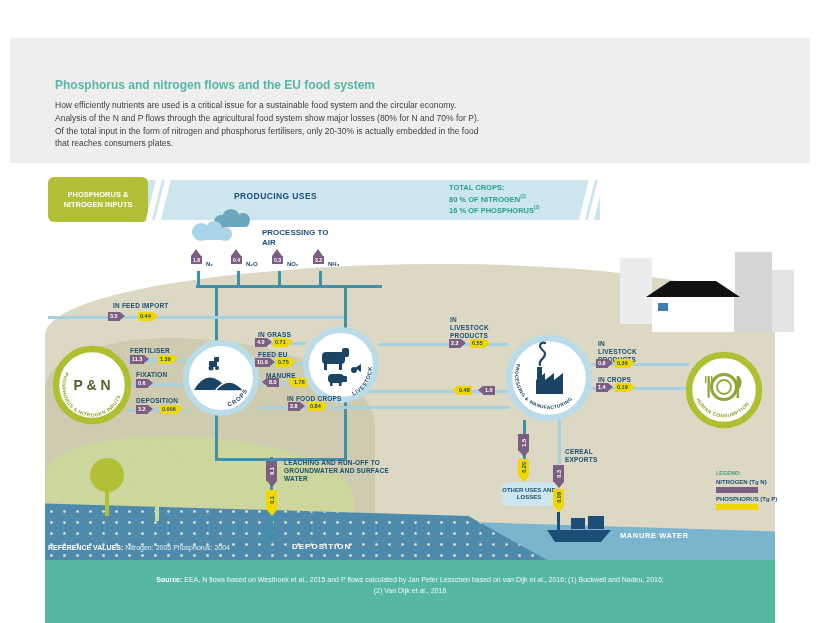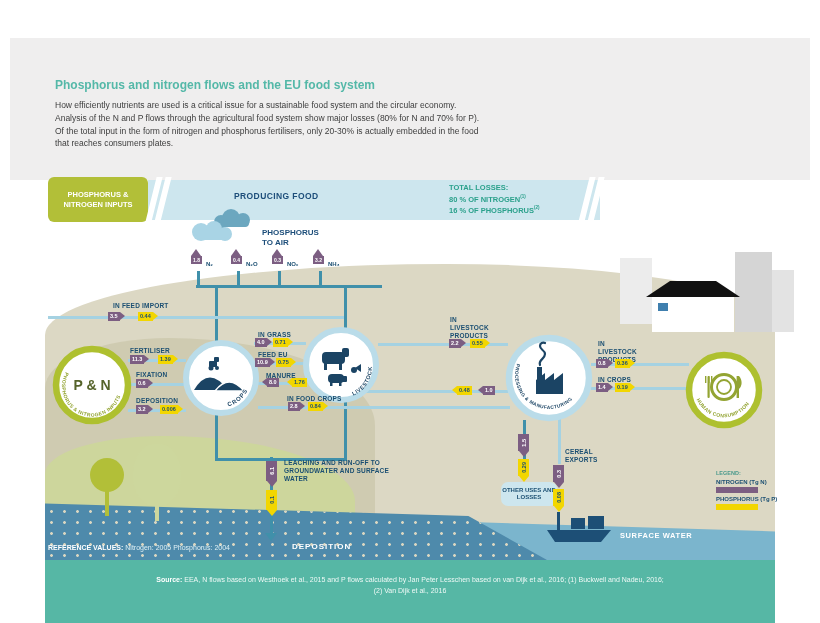"Phosphorus and nitrogen flows and" .header { height: 142px -> 125px }
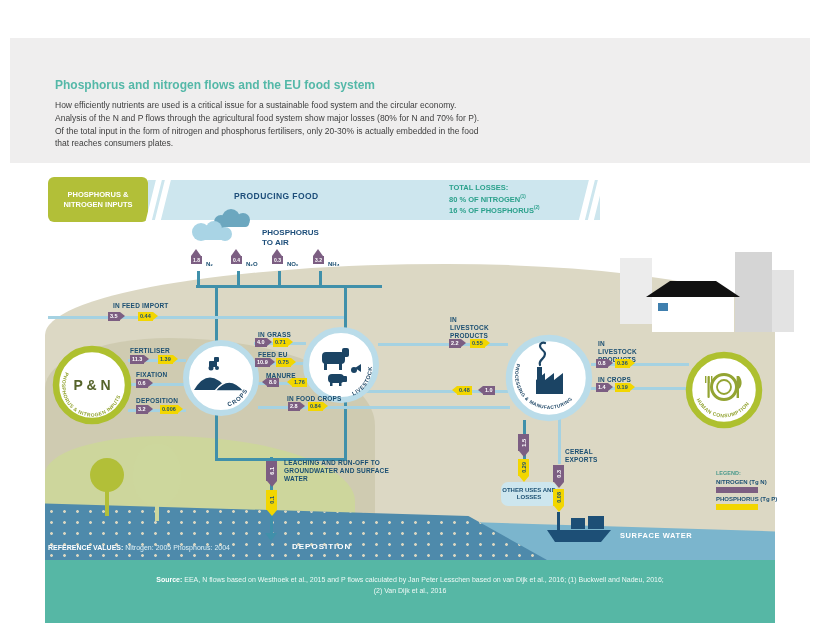"TOTAL LOSSES:" div { text: LOSSES -> CROPS }
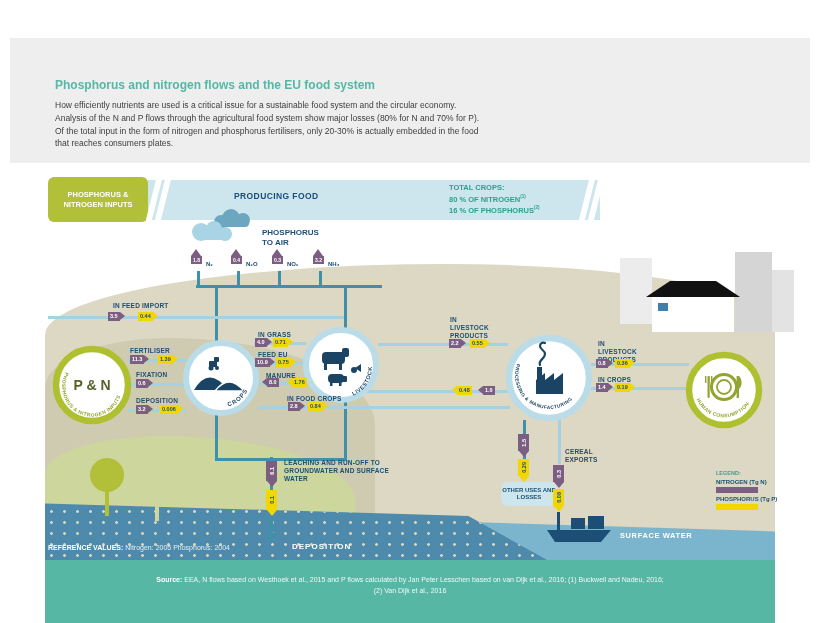"PRODUCING FOOD" div.producing { text: FOOD -> USES }
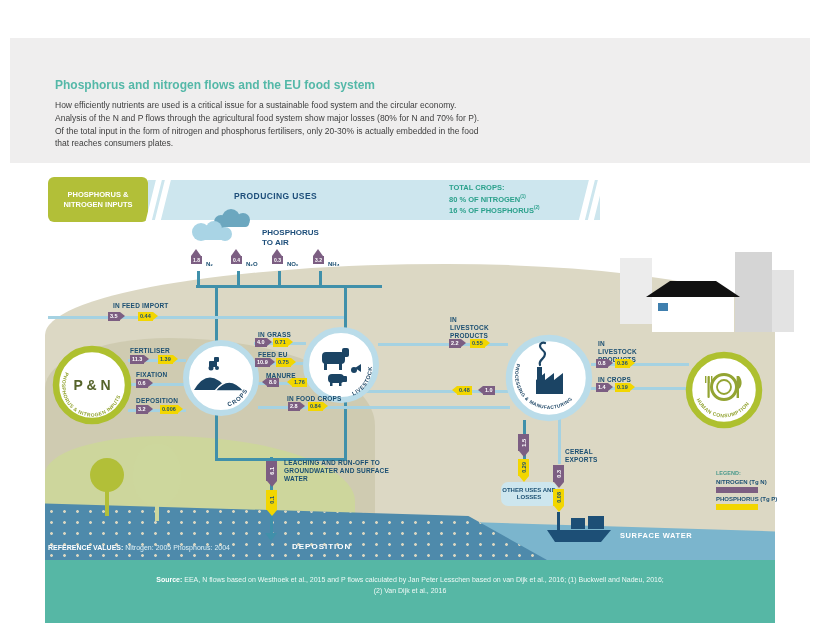"PHOSPHORUS TO AIR" div.emtitle { text: PHOSPHORUS -> PROCESSING }
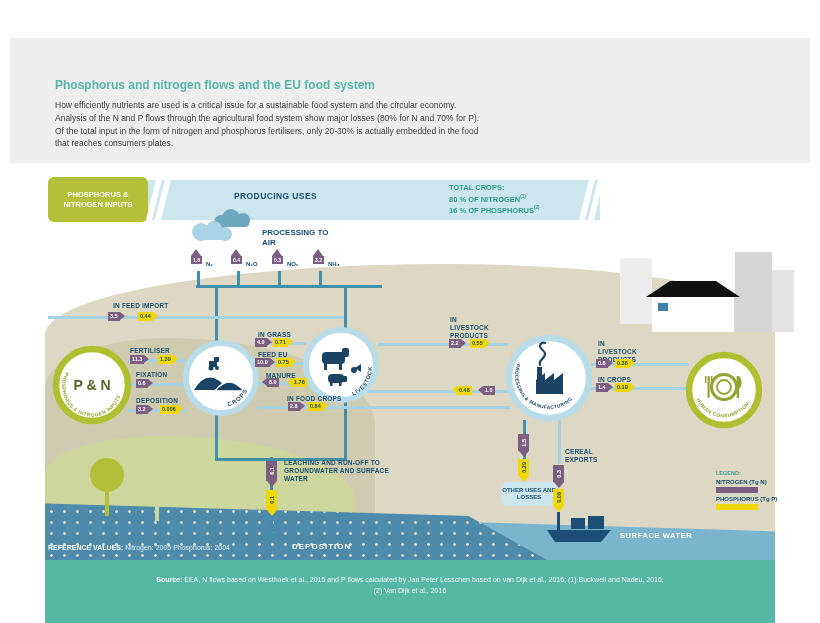"SURFACE WATER" div.sw-label { text: SURFACE -> MANURE }
